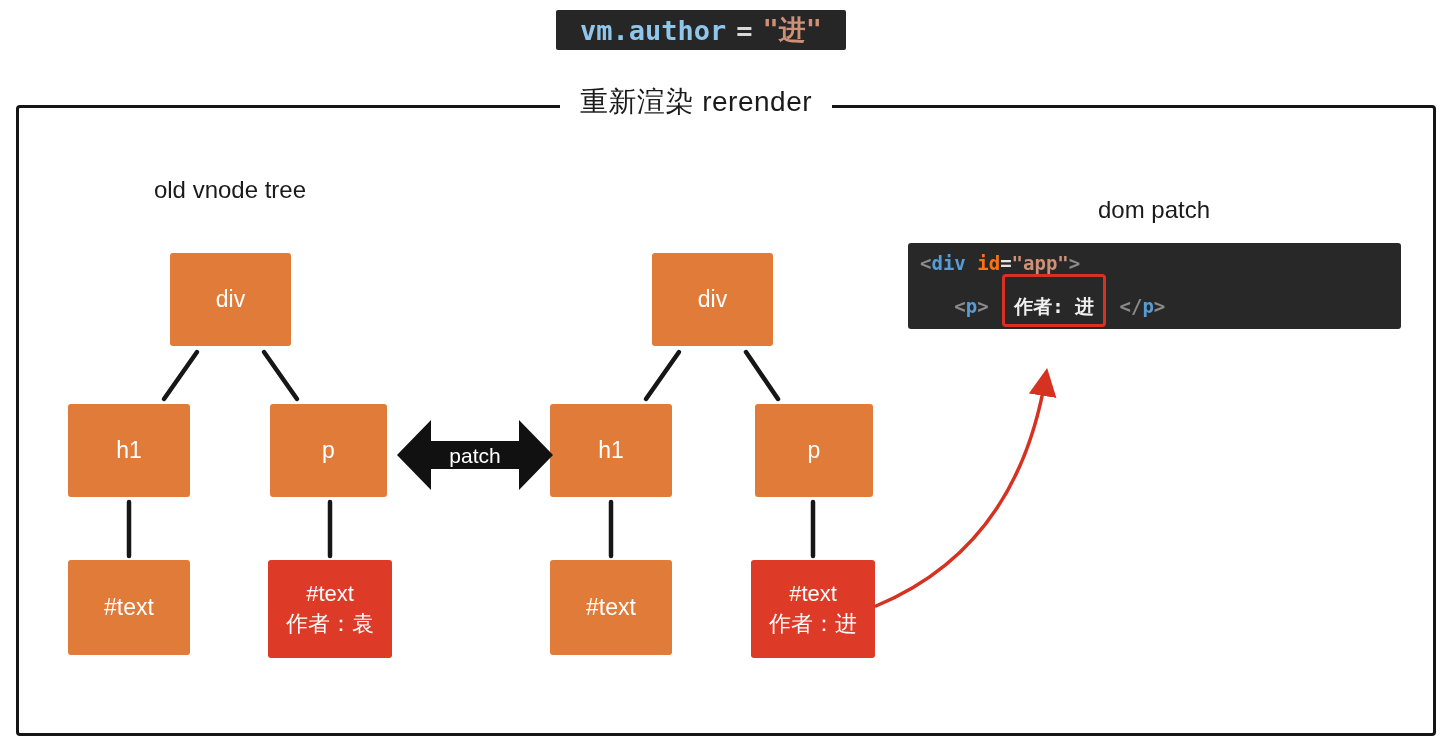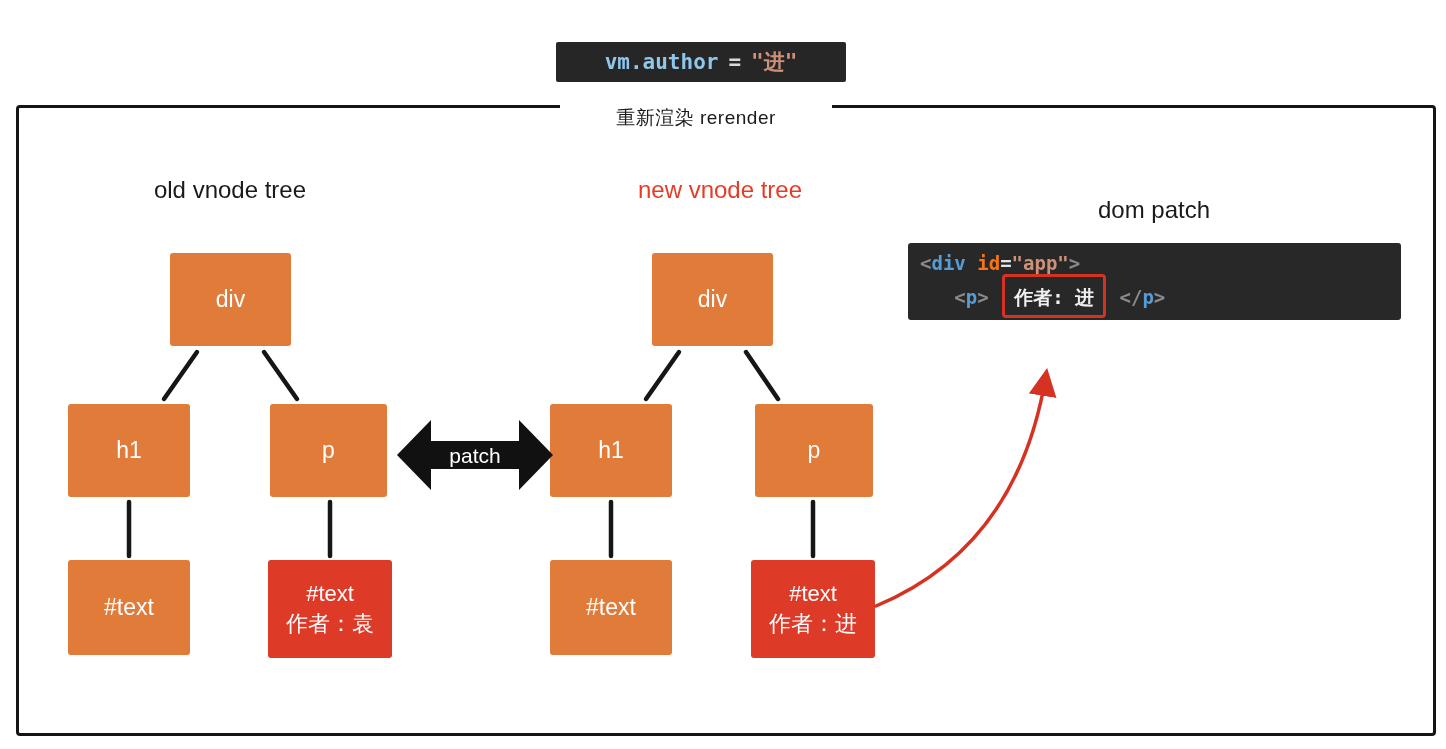"vm.author" .chip { font-size: 21px -> 27px; margin-top: 32px -> none }
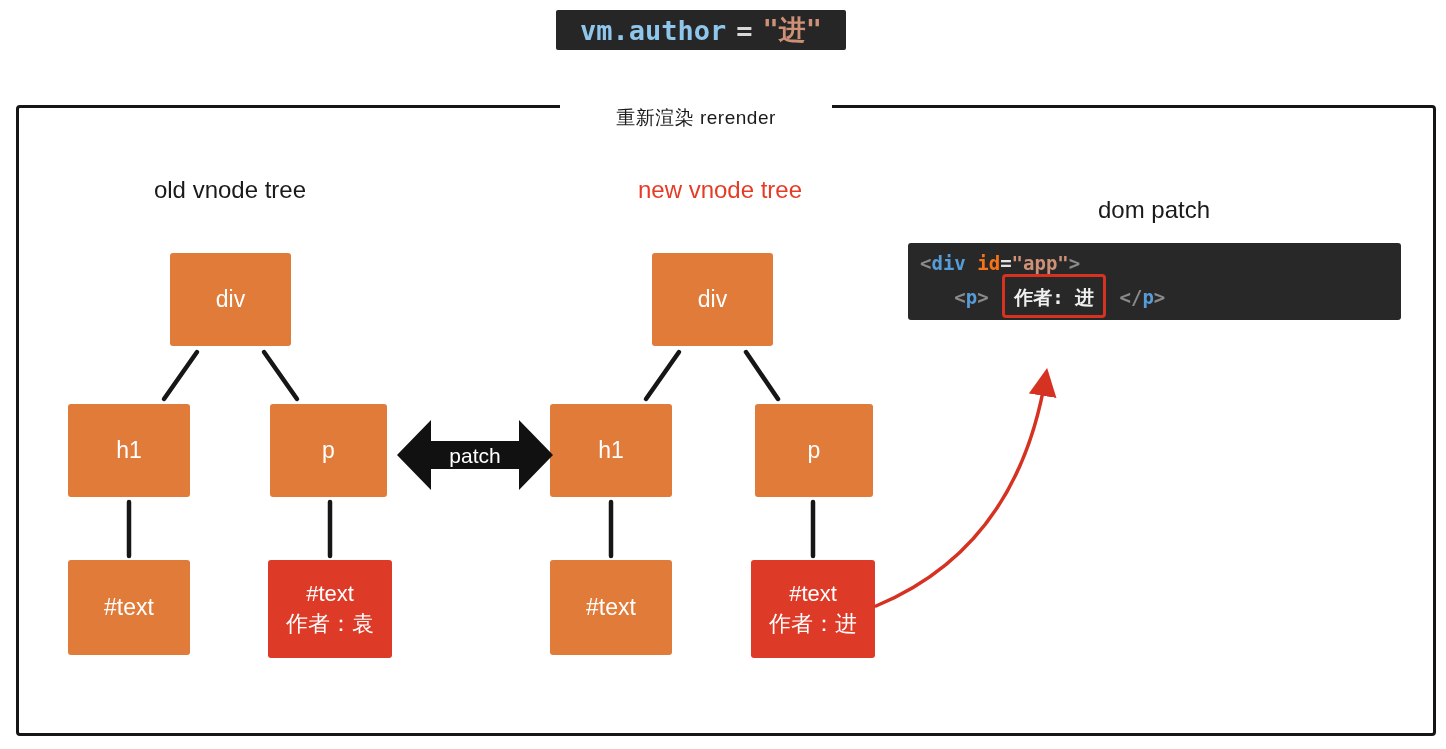"重新渲染 rerender" .box-title { font-size: 19px -> 28px; top: 102px -> 86px }
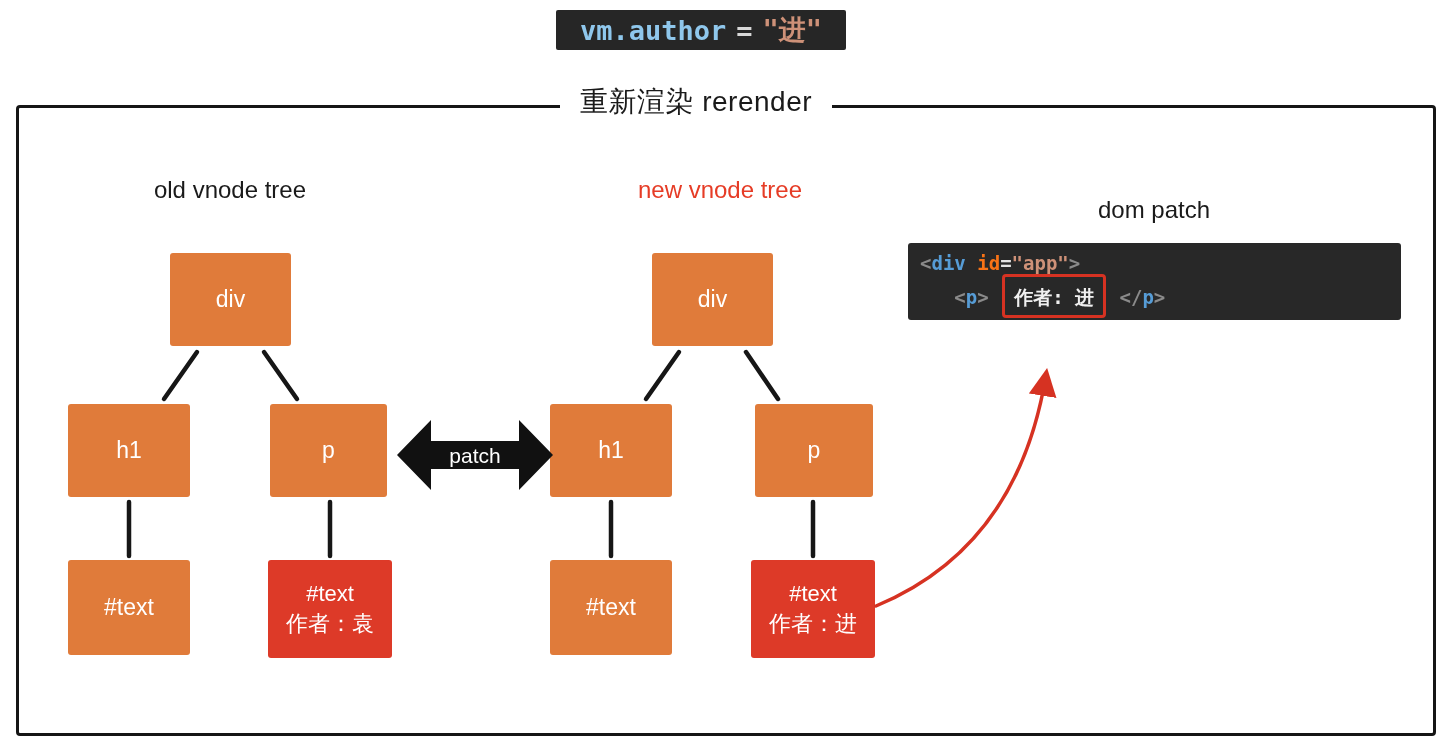"new vnode tree" div.sec-label { html: <div>new vnode tree</div> -> none }
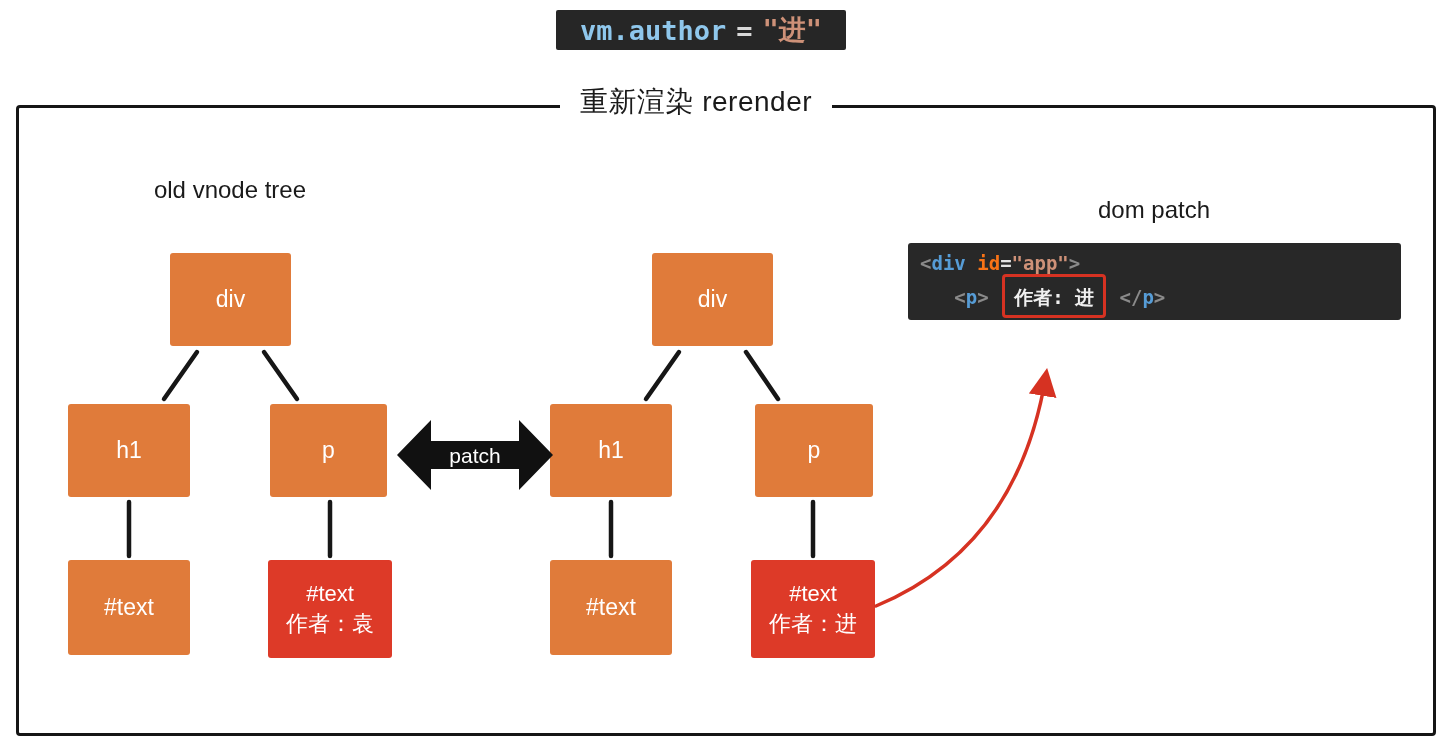"作者: 进" .hl-box { padding: 6px 9px 3px -> 15px 9px 3px }
